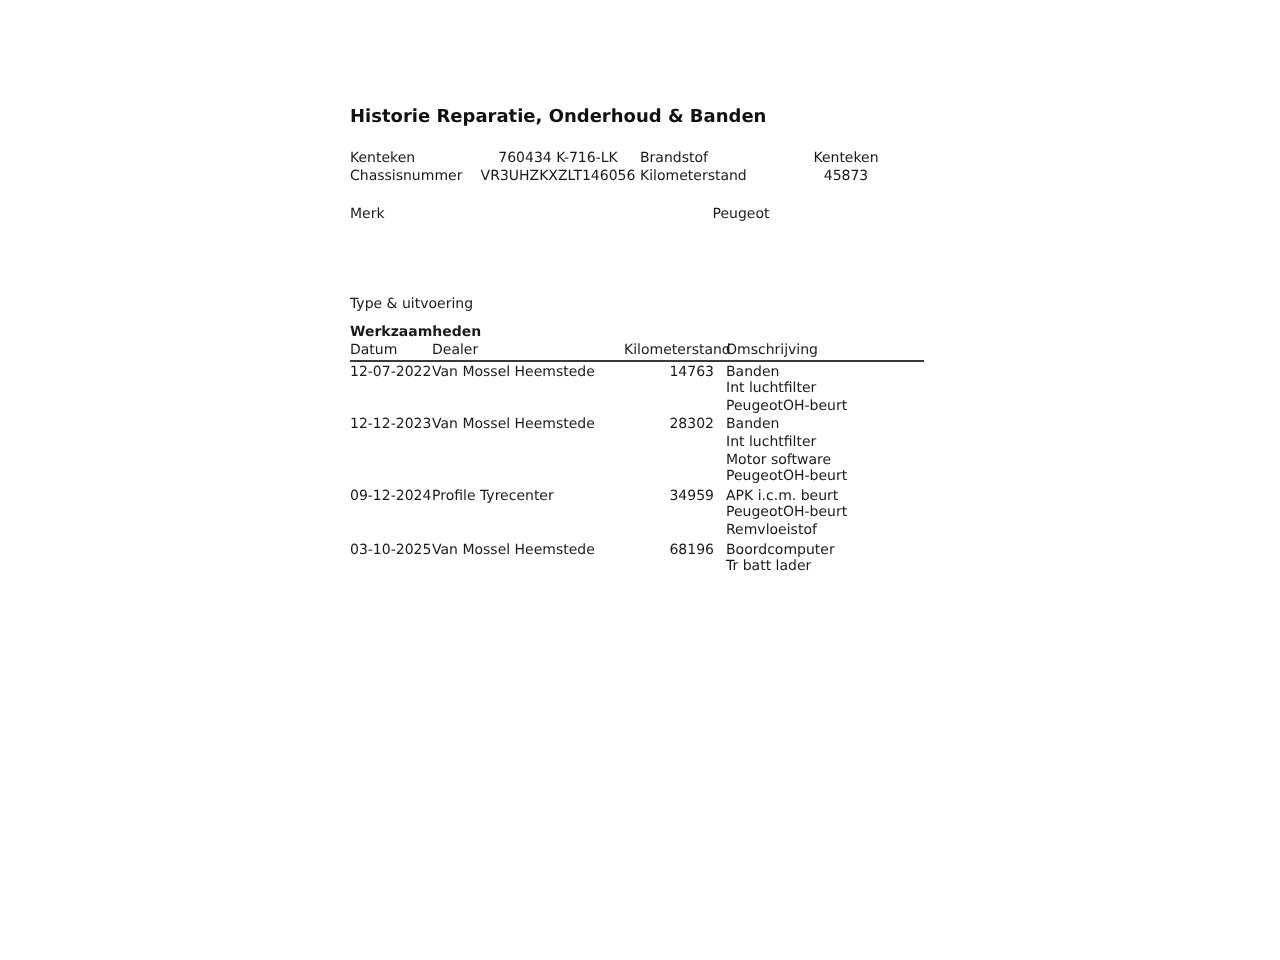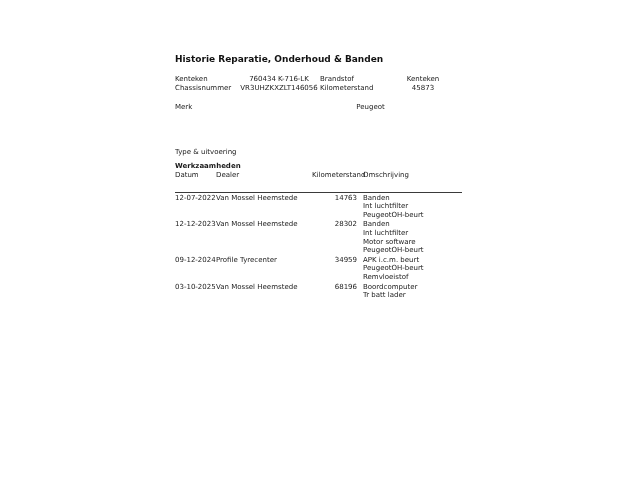"Datum" .thead { padding-bottom: 12px -> 0px }
